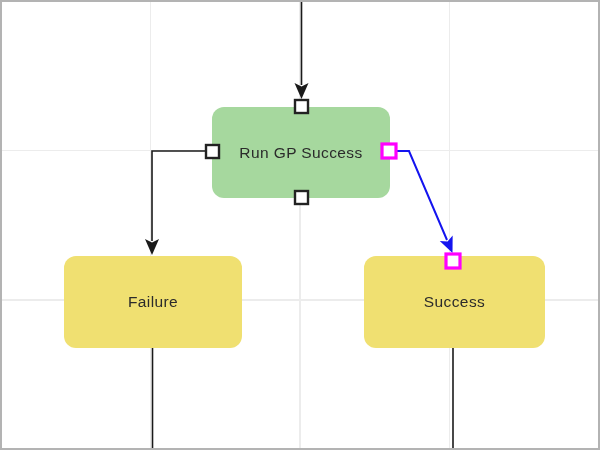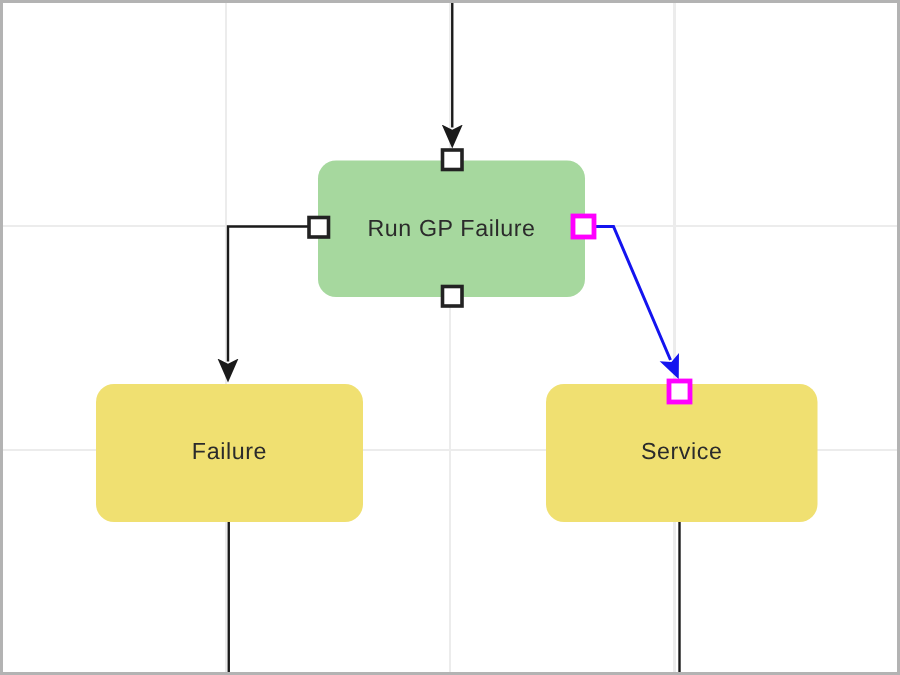"Run GP Failure" div.node-label { text: Failure -> Success }
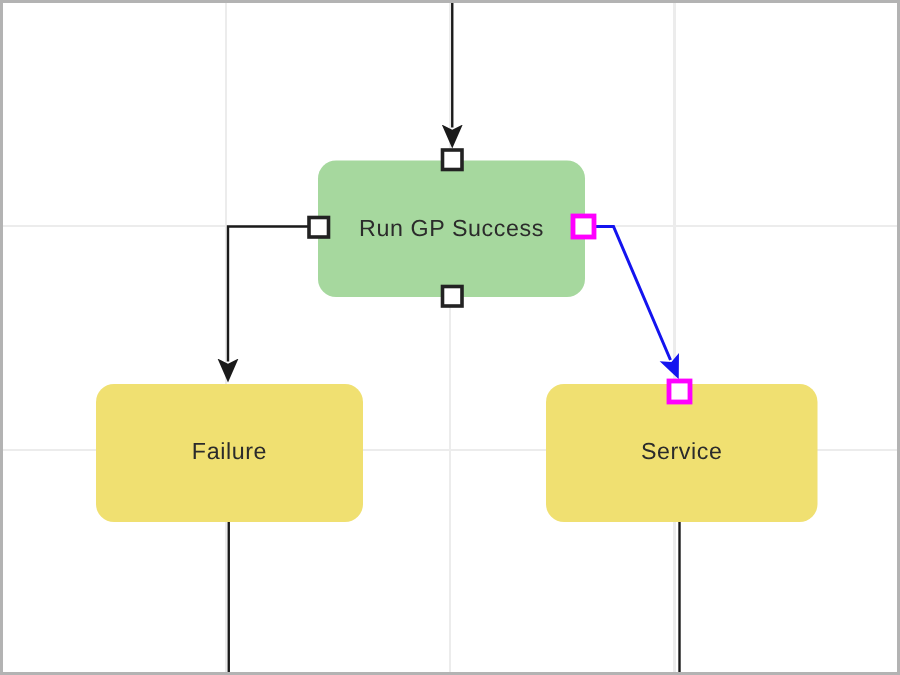"Service" div.node-label { text: Service -> Success }
